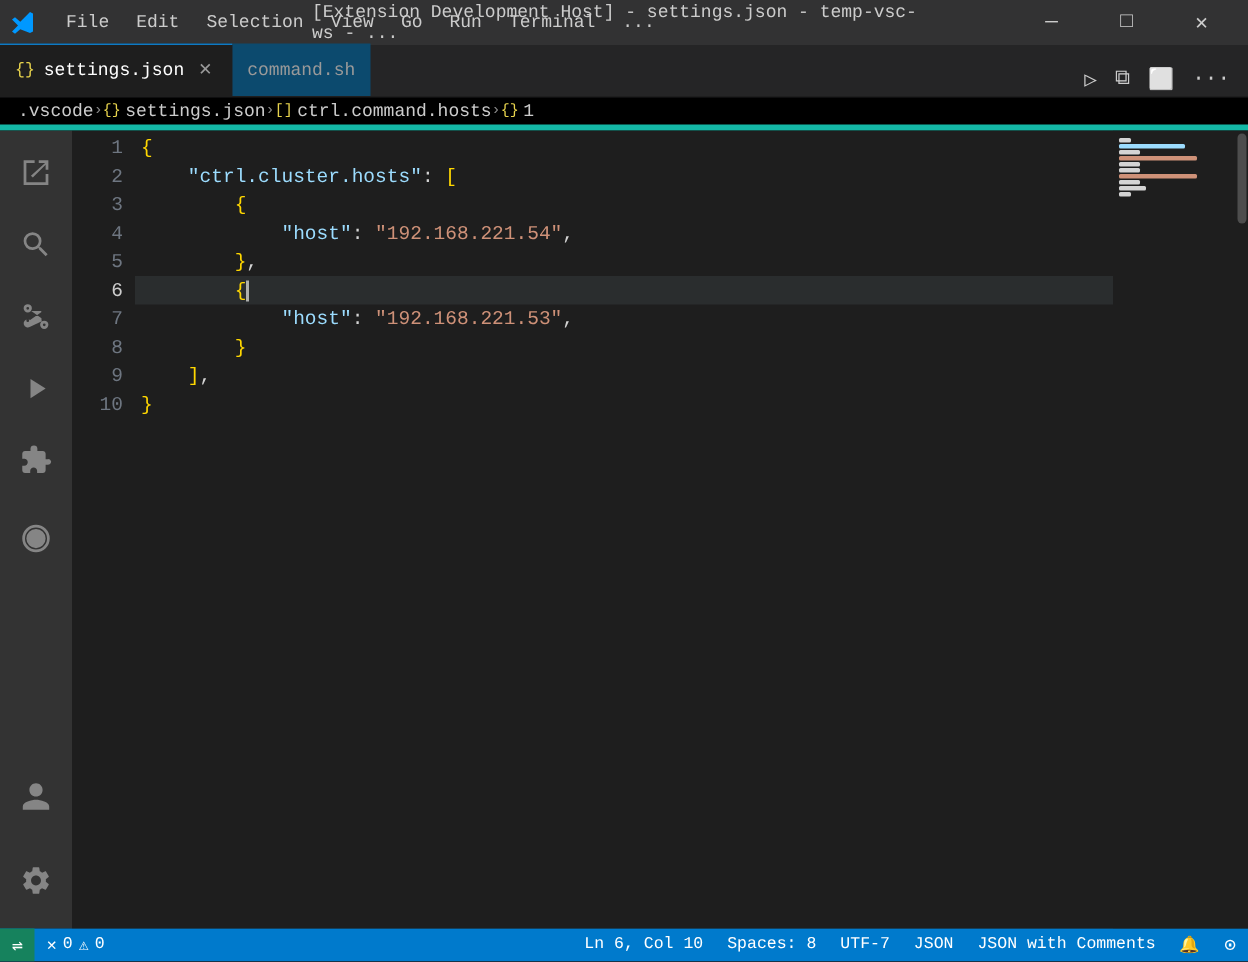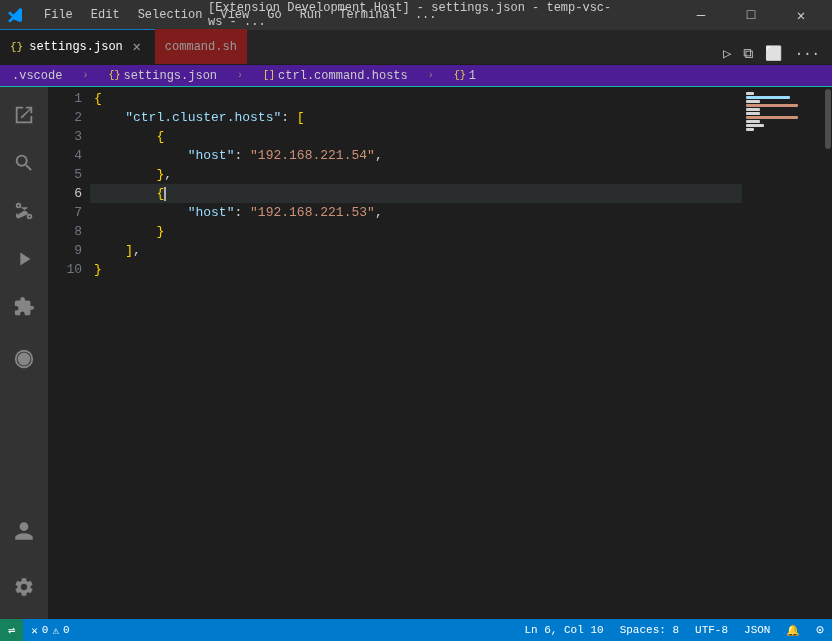"command.sh" .tab.inactive { background: #7f1d1d -> #0c4a6e }
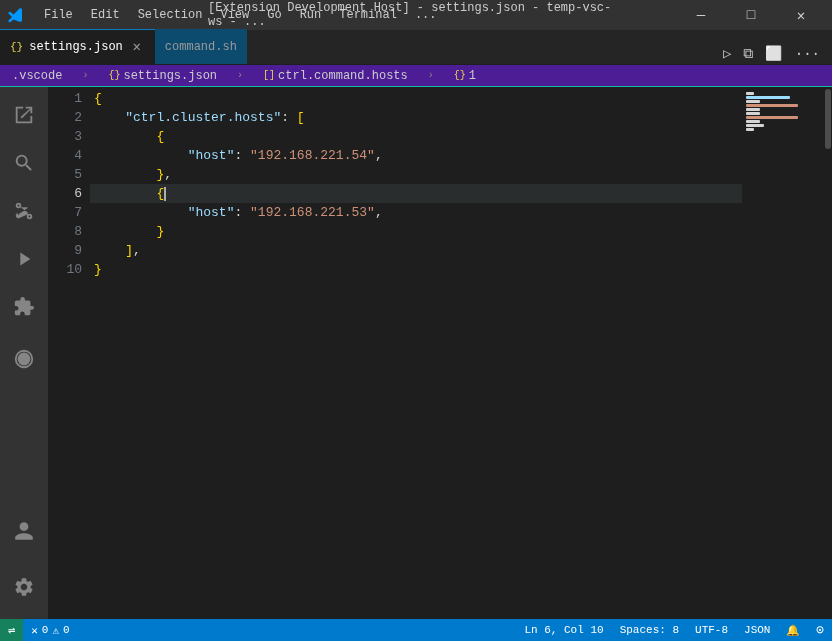".vscode" #breadcrumb { background: #4c1d95 -> #000000; border-bottom: 1px solid #14b8a6 -> 4px solid #14b8a6; gap: 20px -> 0 }
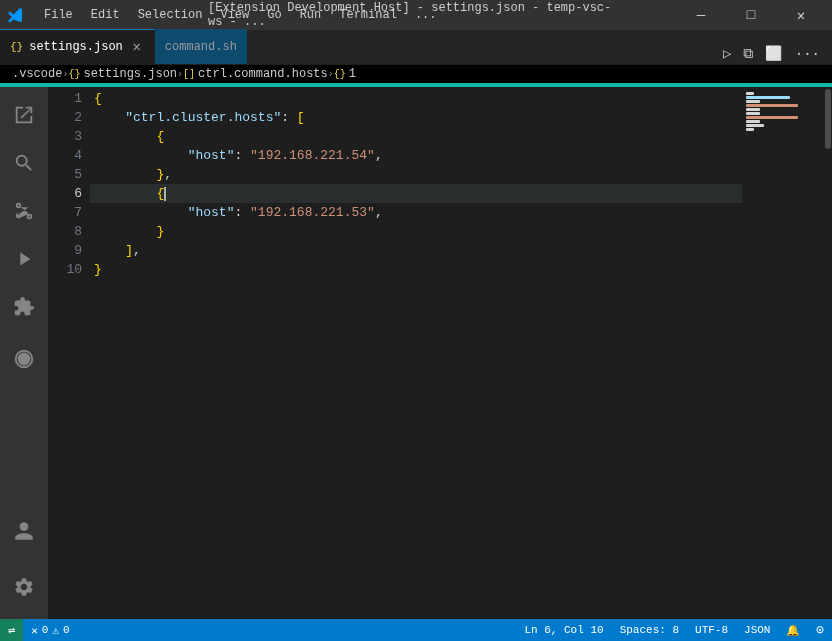"UTF-8" span { text: UTF-8 -> UTF-7 }
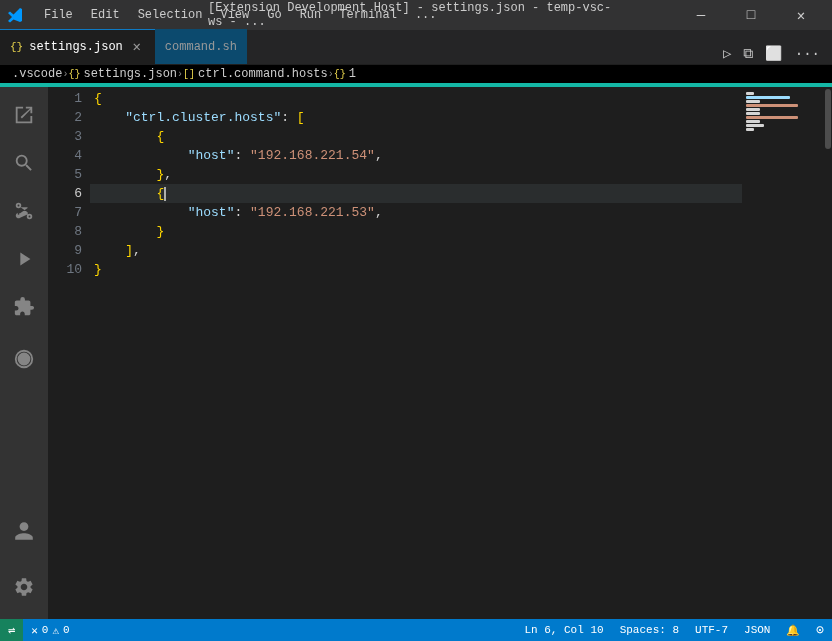"JSON with Comments" div.status-item { html: none -> <div> <span>JSON with Comments</span> </div> }
